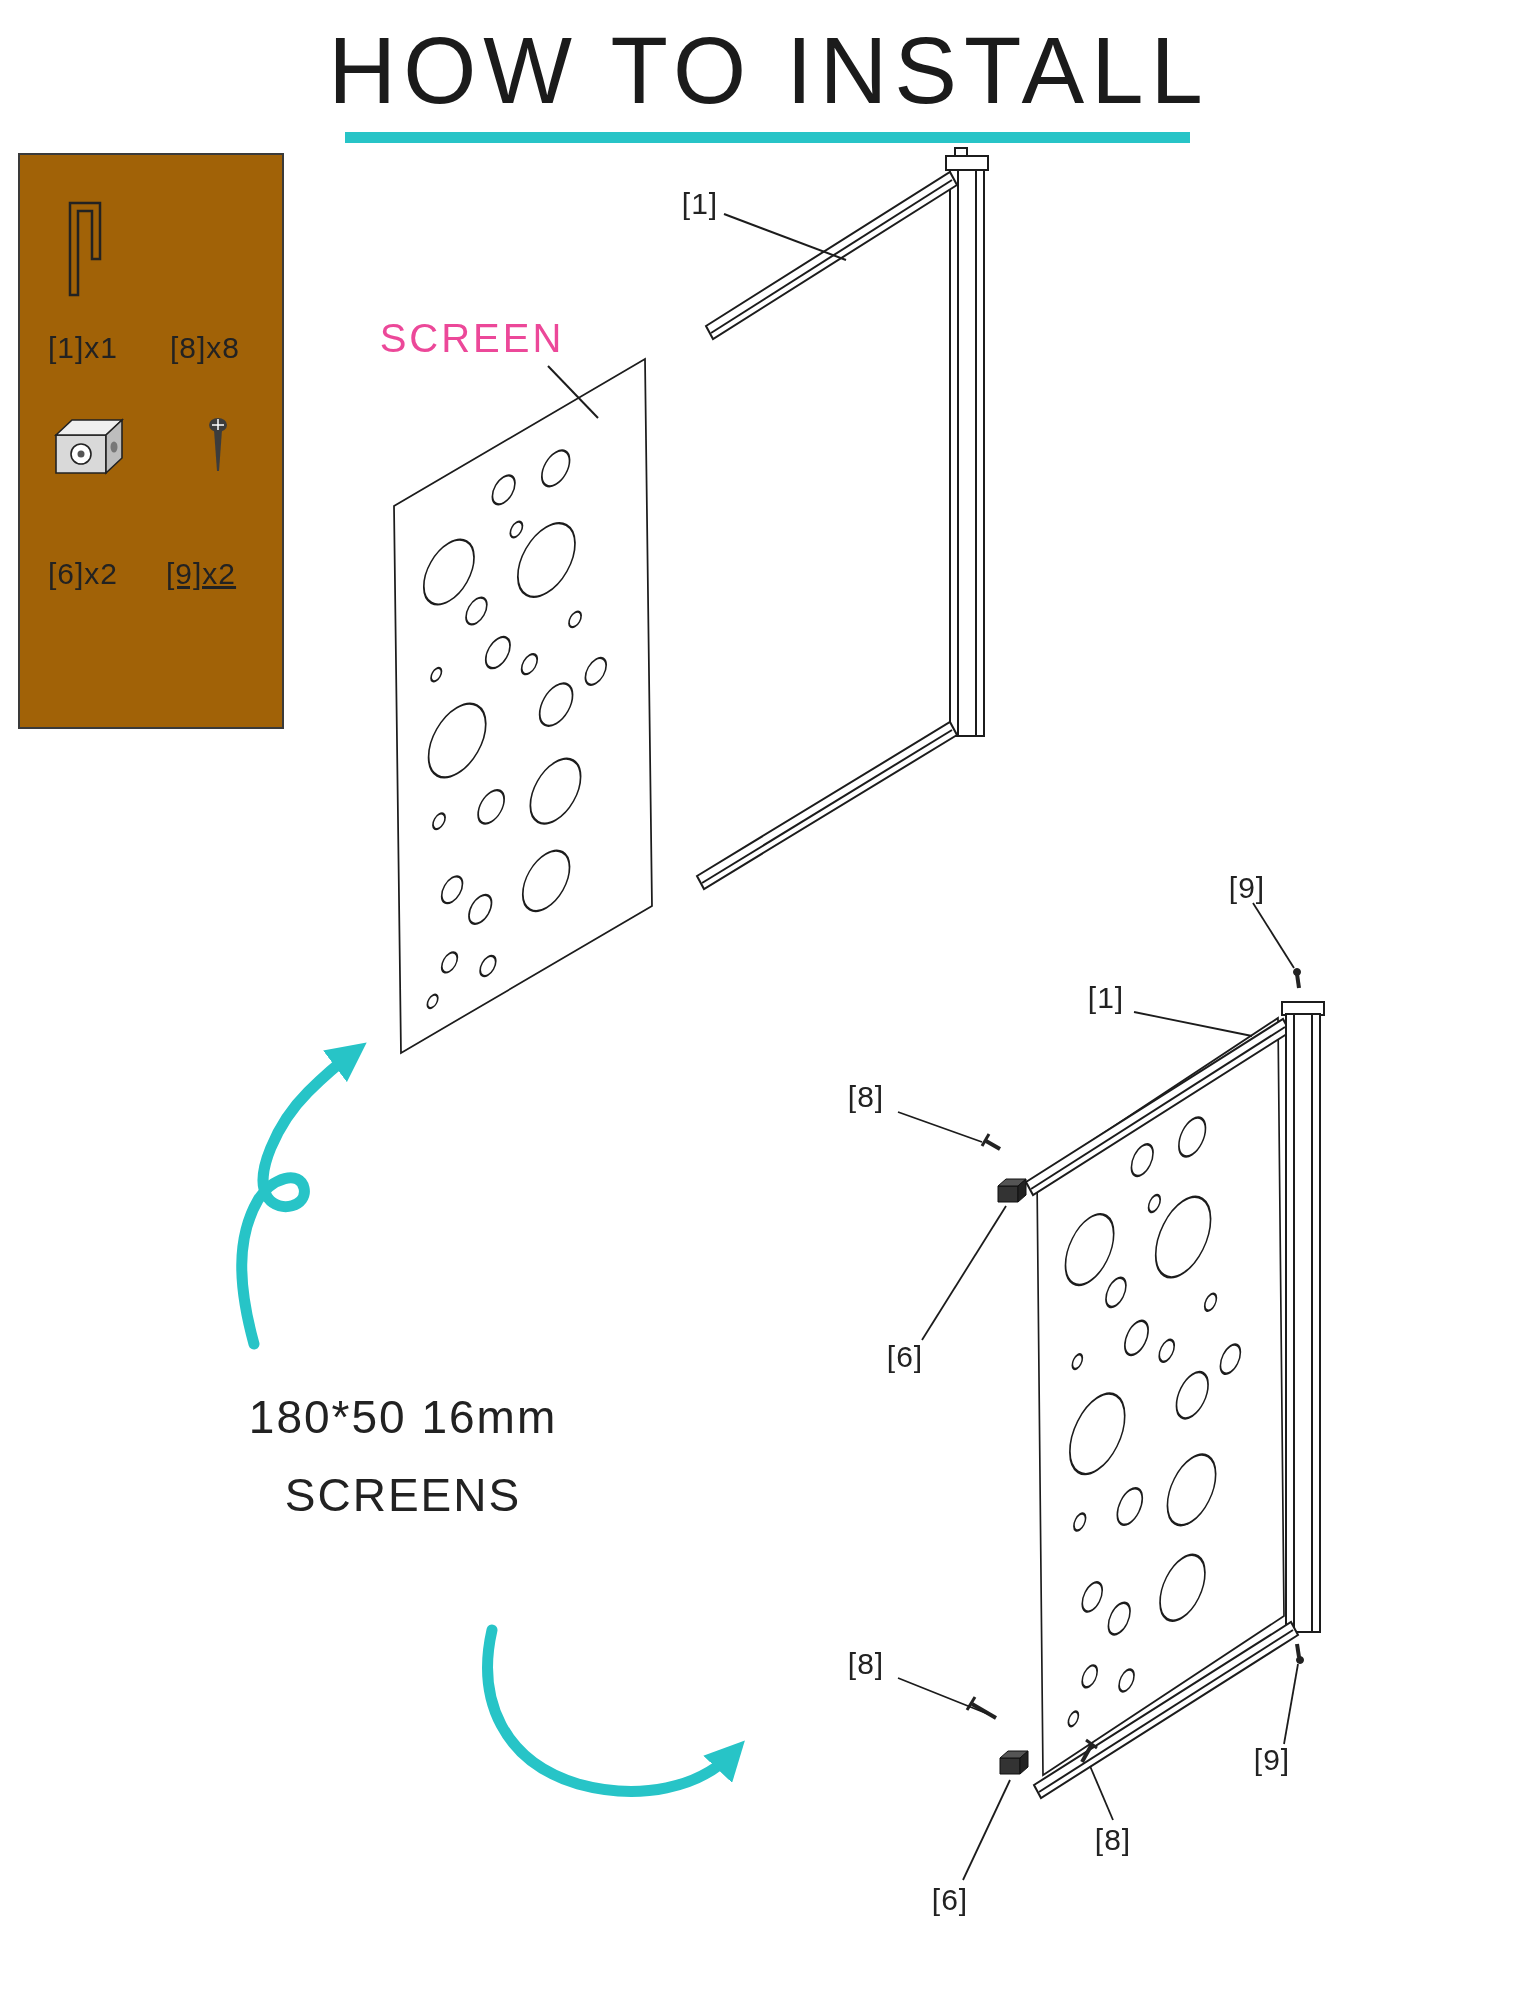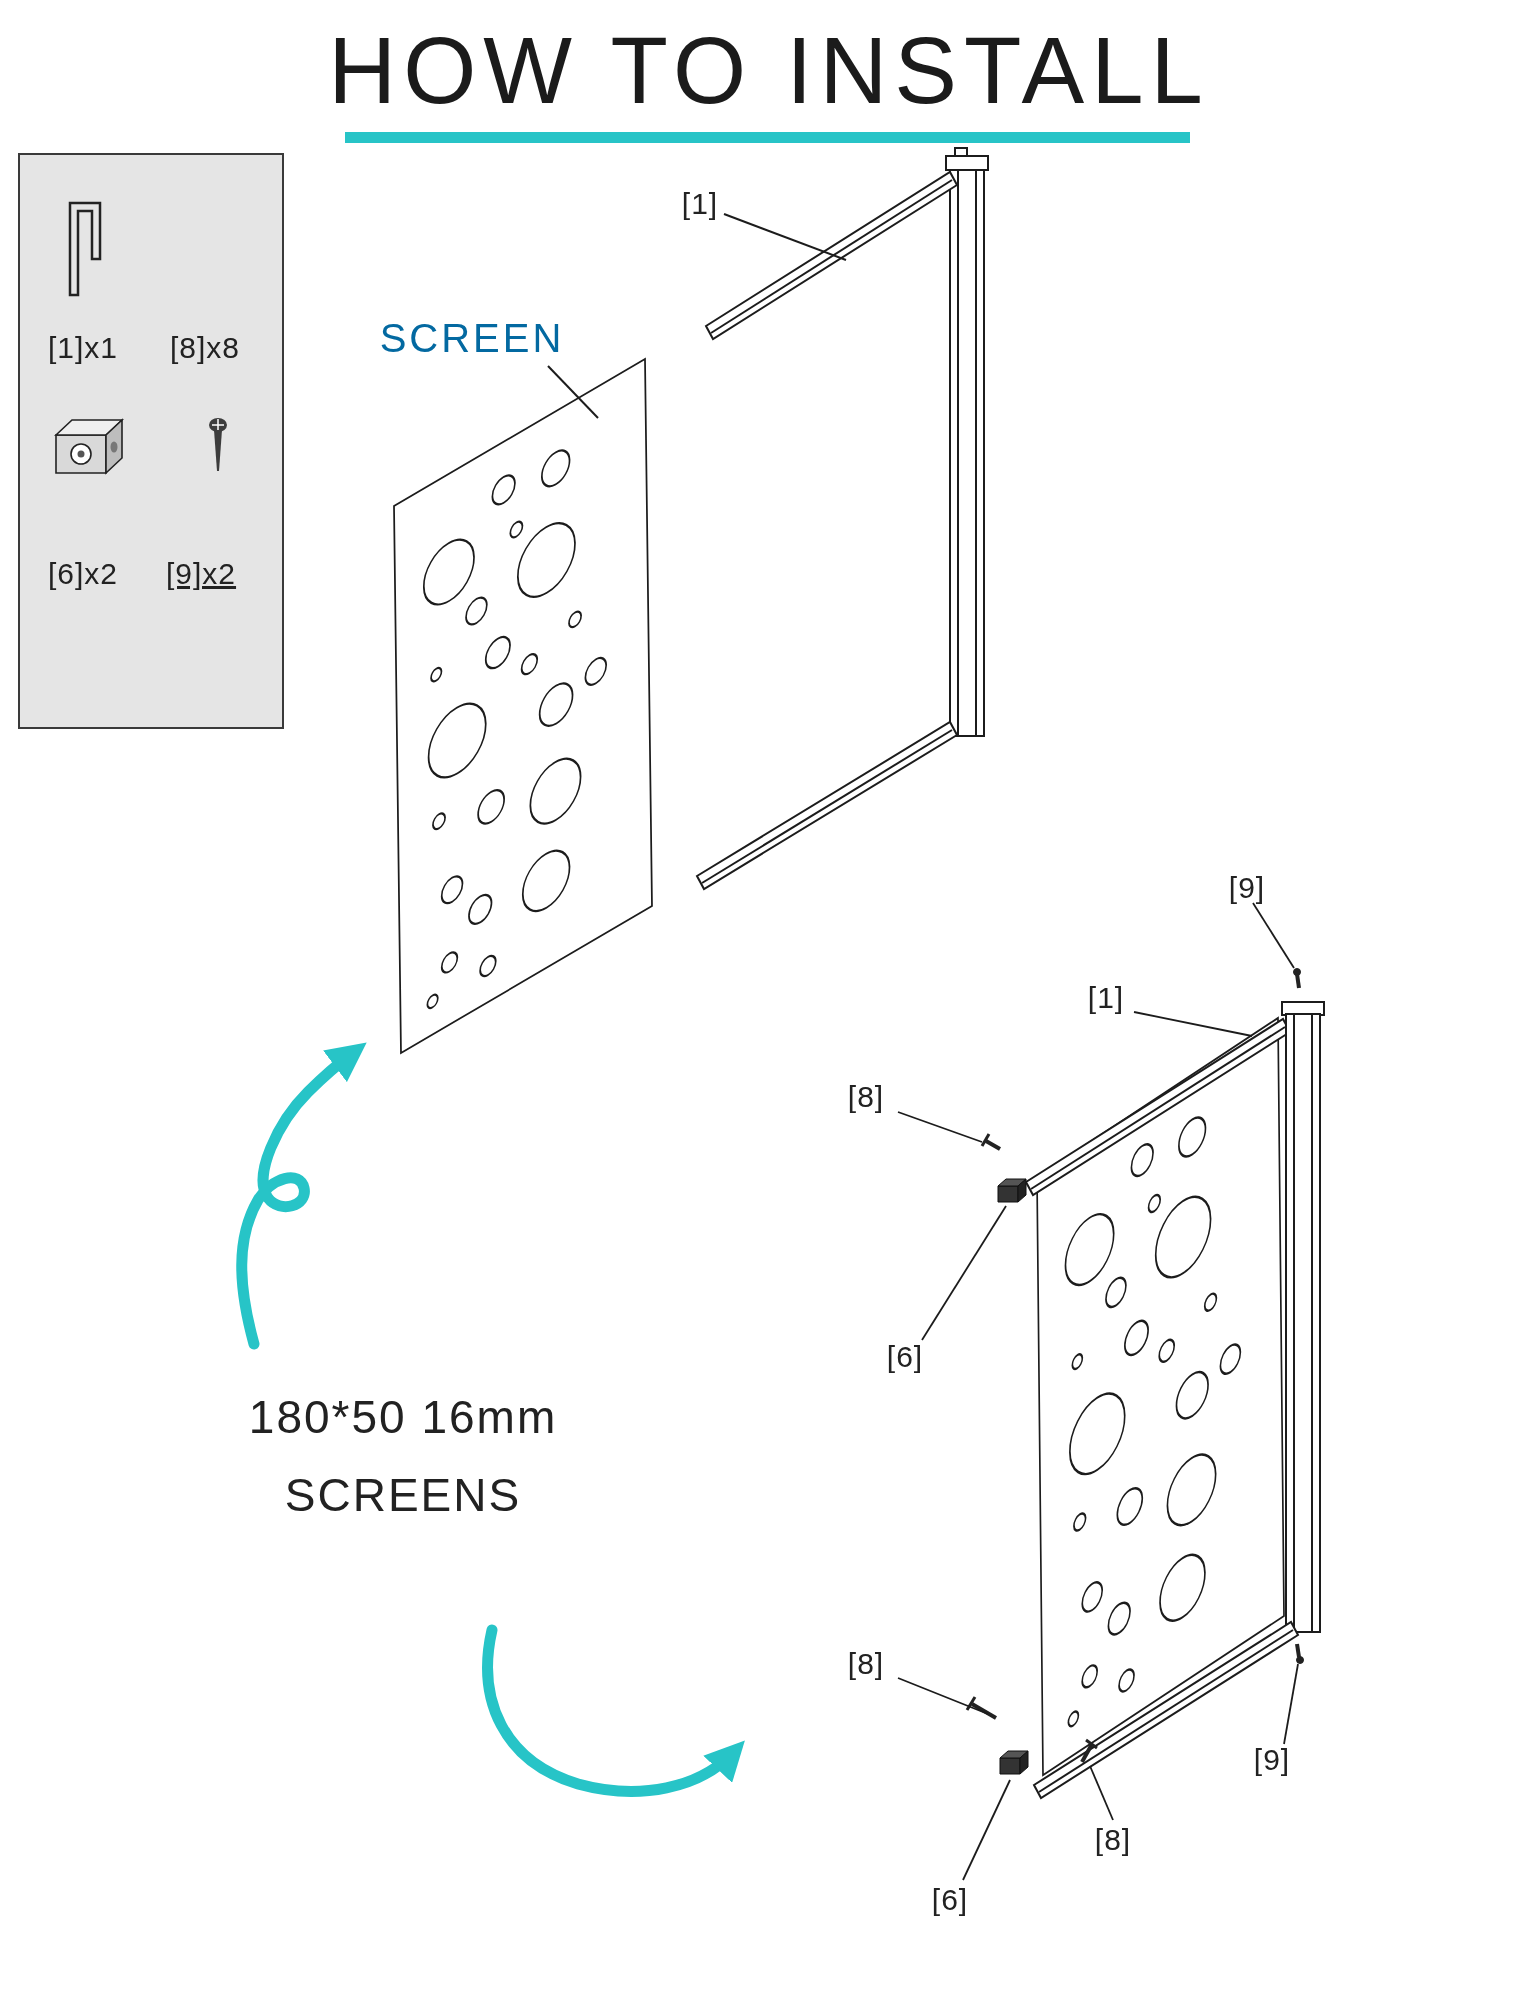"[1]x1" .legend { background: #e5e5e5 -> #a16207 }
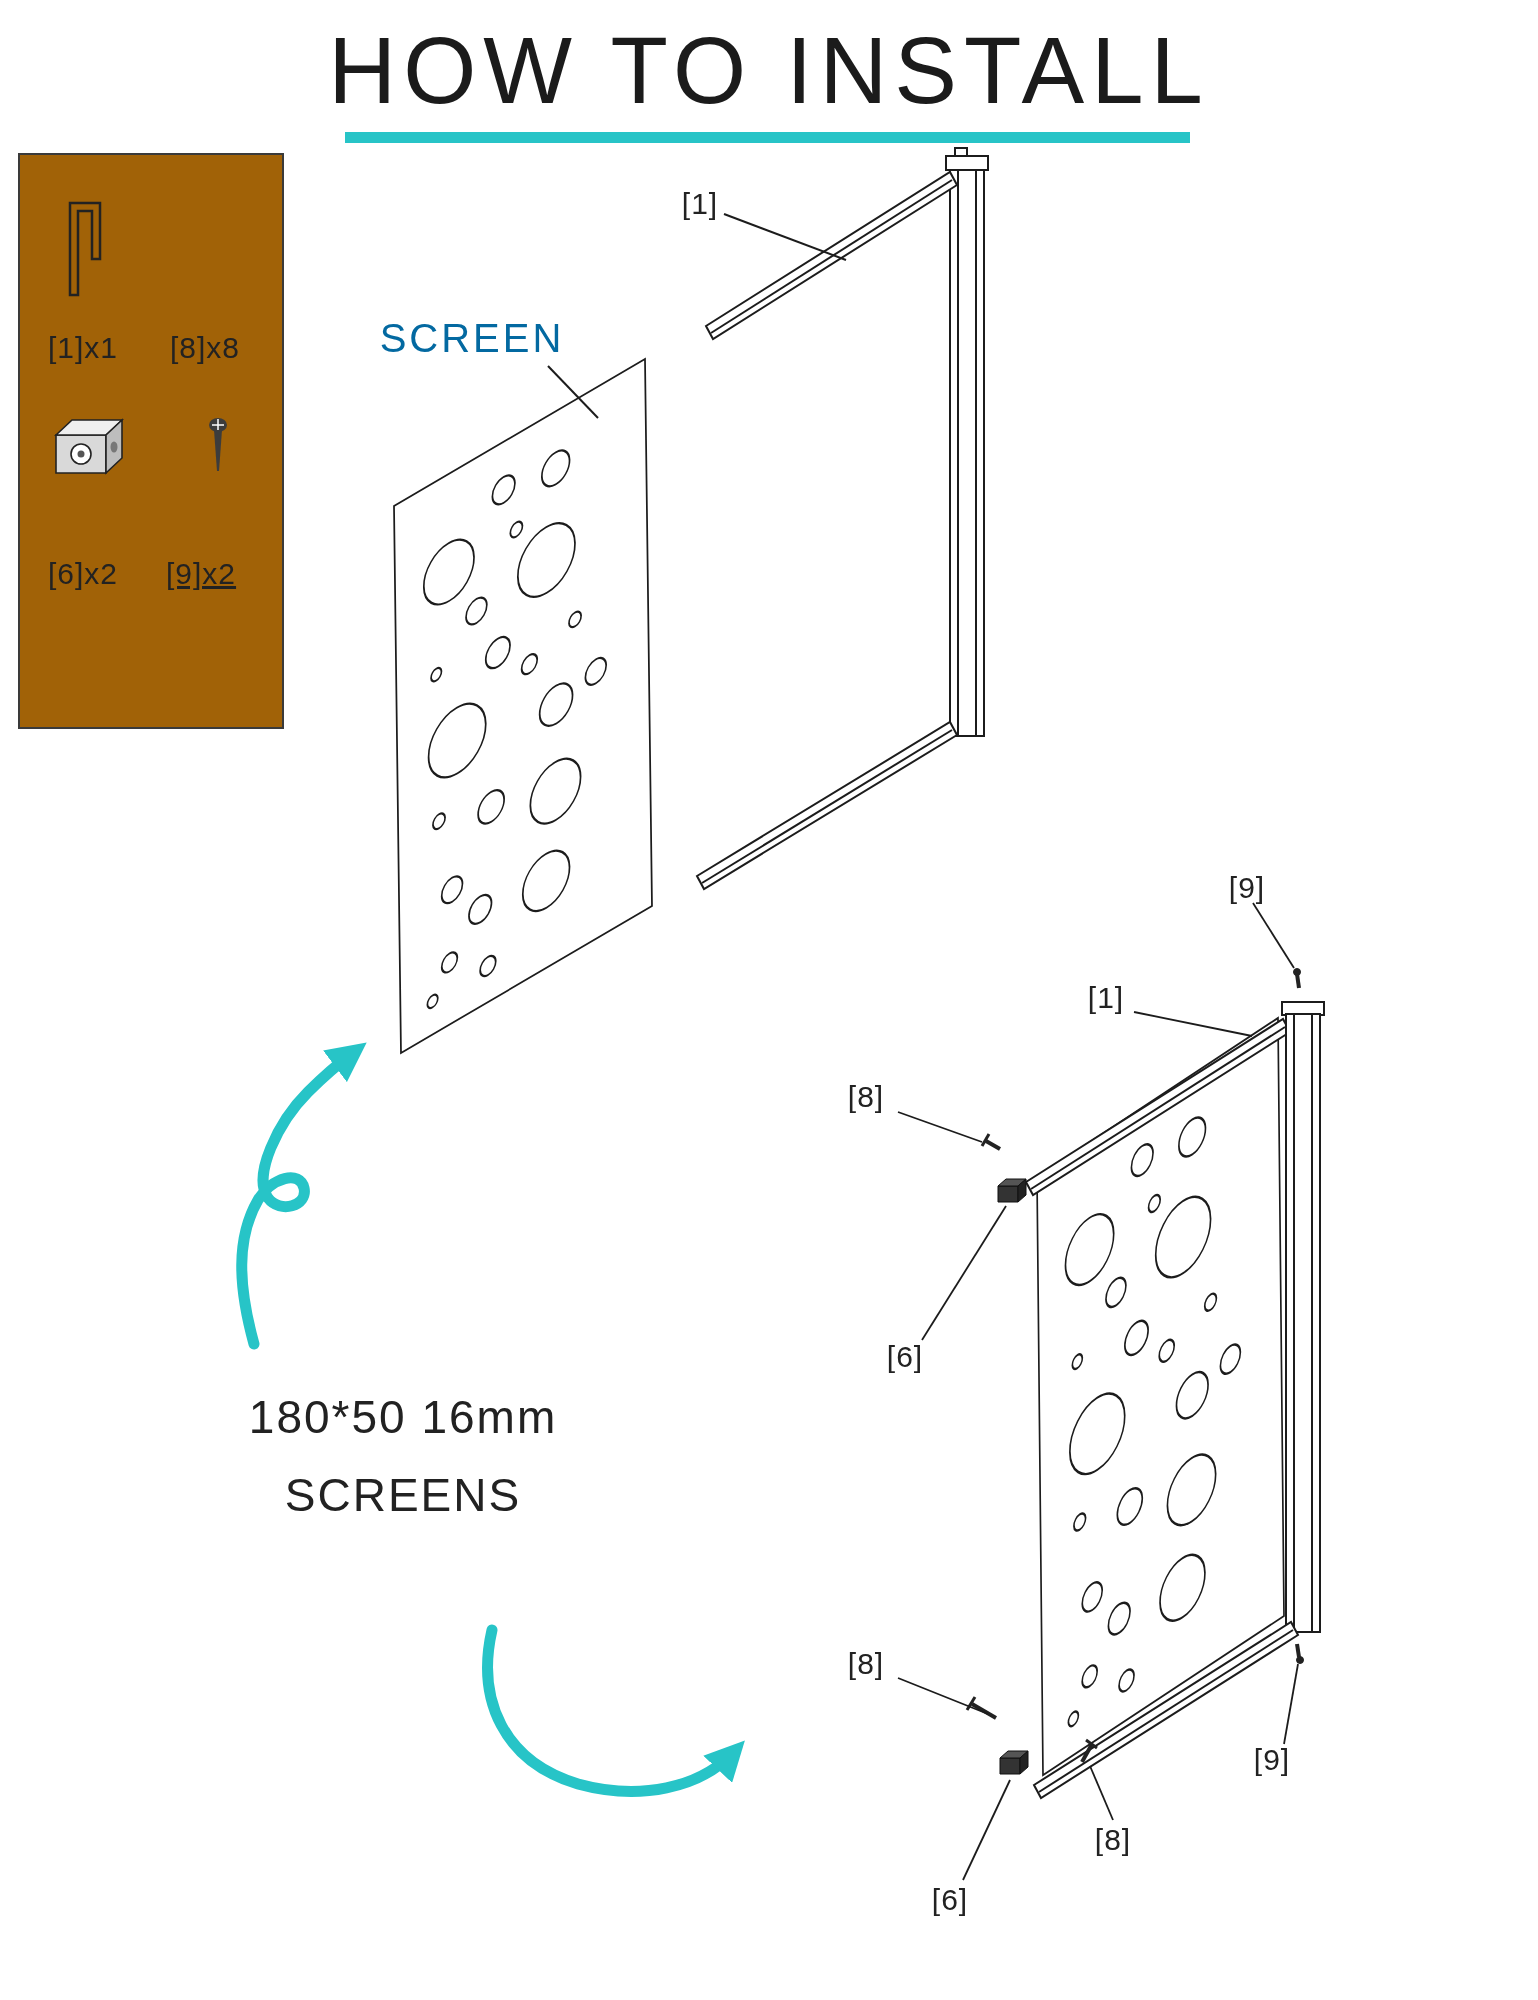"SCREEN" .screen-label { color: #0369a1 -> #ec4899 }
